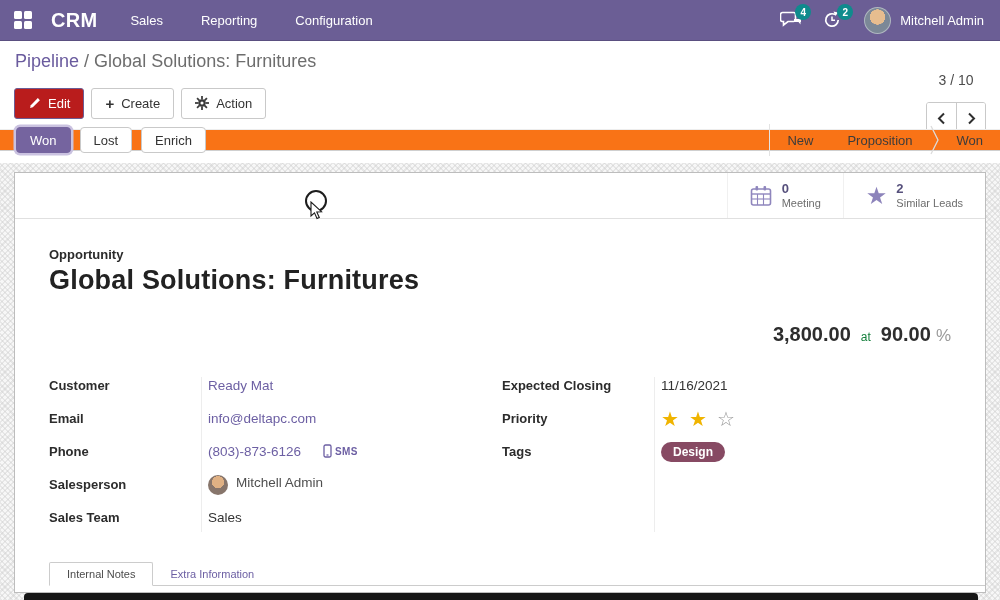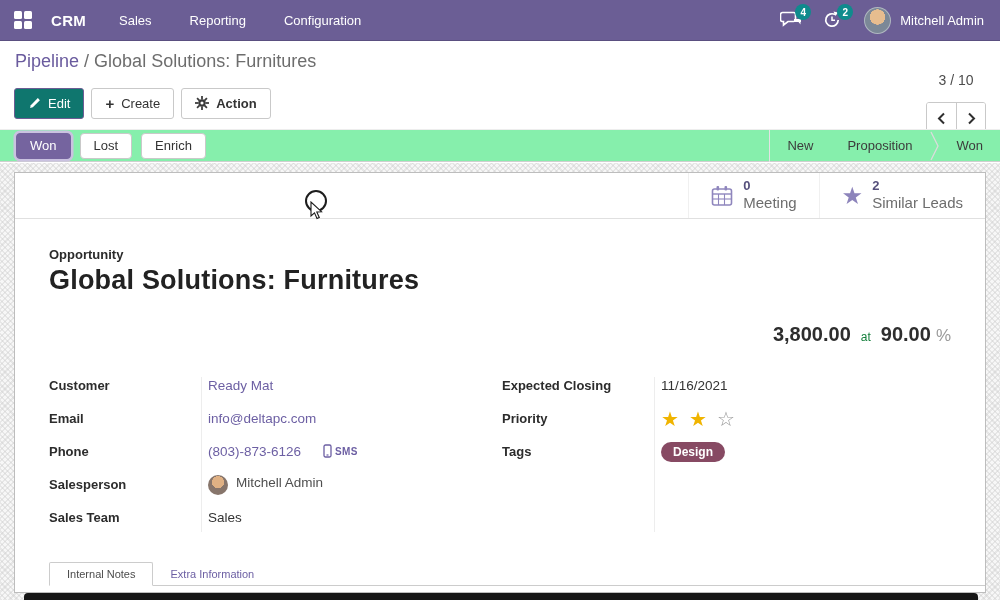"CRM" .brand { font-size: 15px -> 20px }
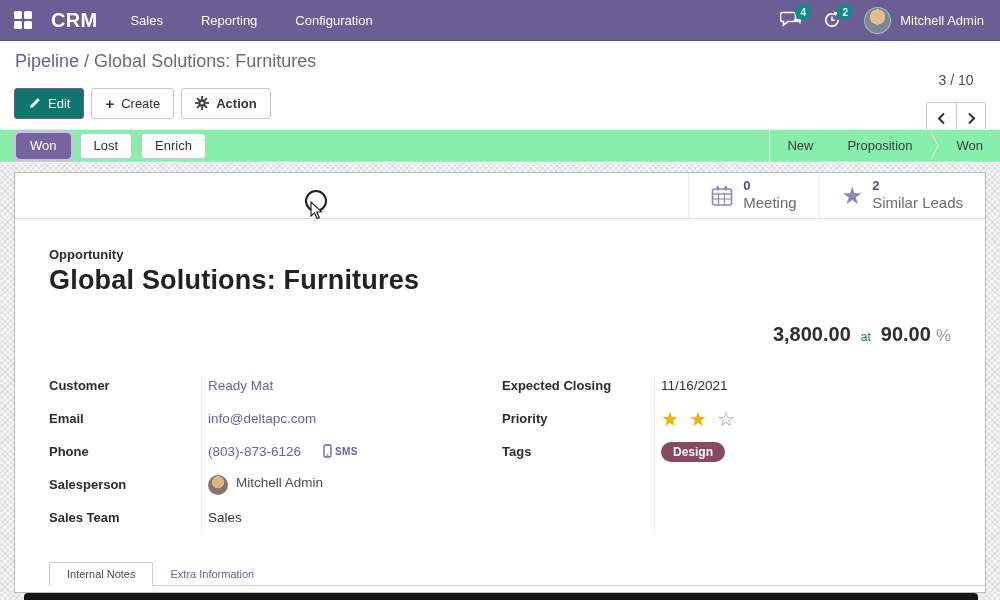"Edit" .btn-primary { background: #0f766e -> #b91c1c }
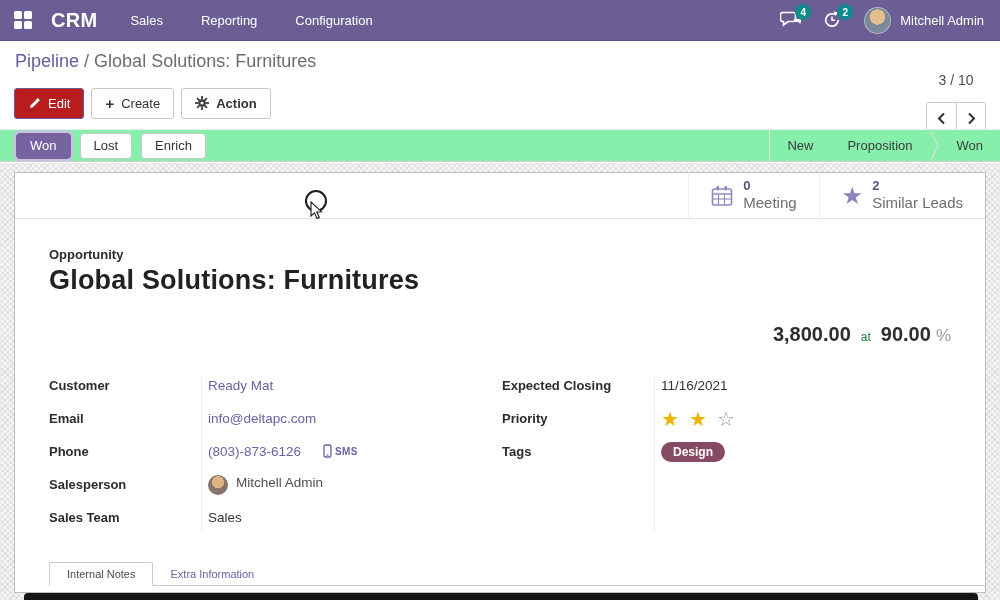"Action" .btn-action { font-weight: bold -> none }
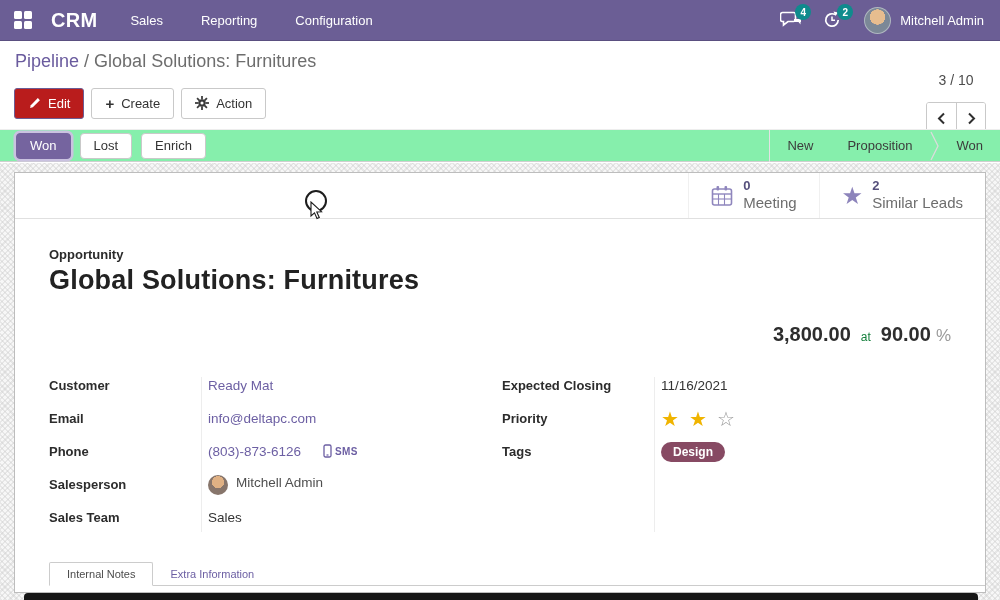"Won" .status-bar { background: #86efac -> #f97316; height: 33px -> 22px }
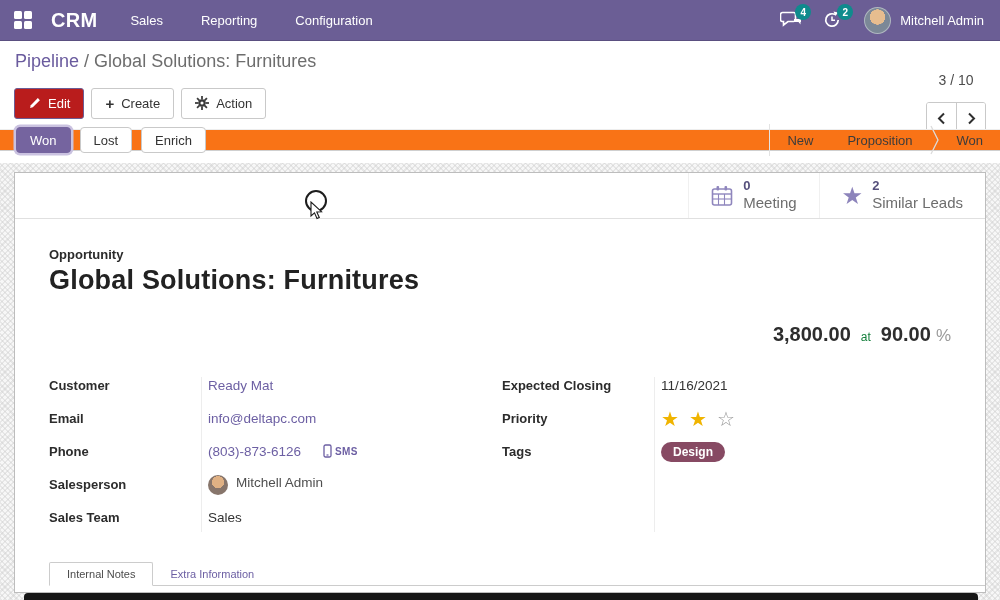"Meeting" .stat-label { font-size: 15px -> 11px }
